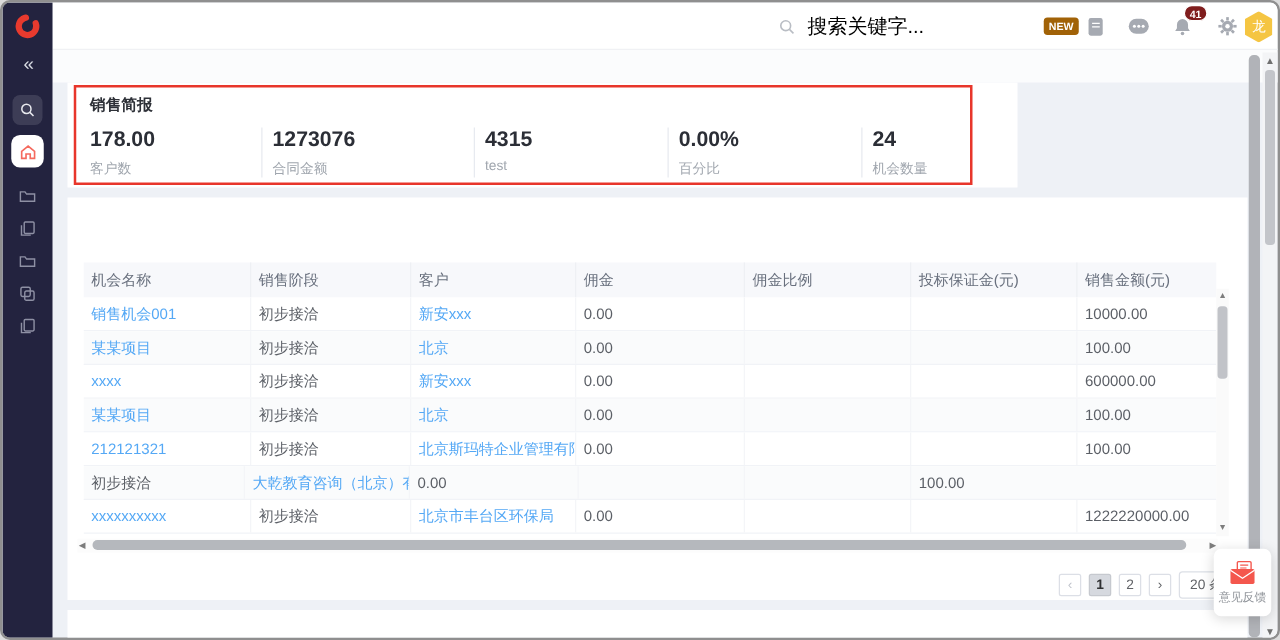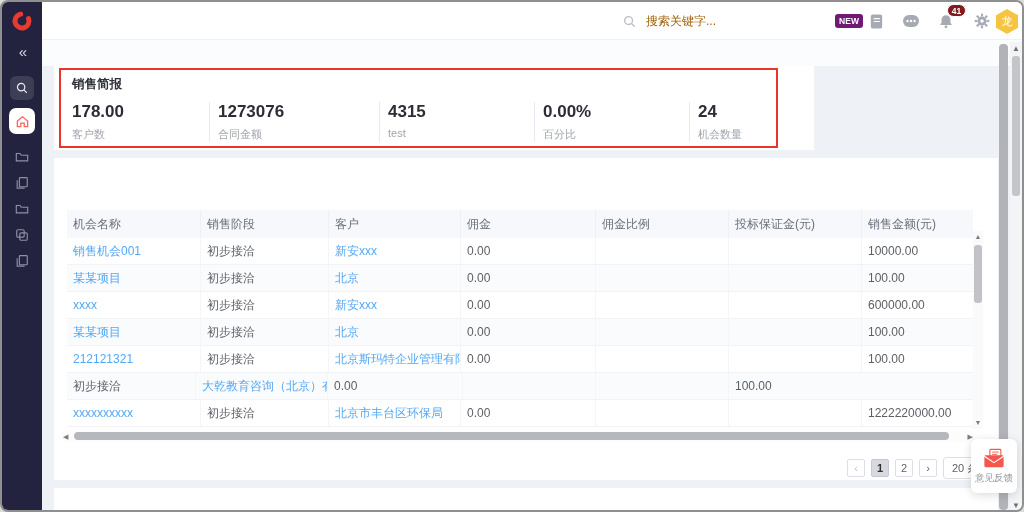"搜索关键字..." #search-ph { color: #a16207 -> #000000; font-size: 12px -> 16px }
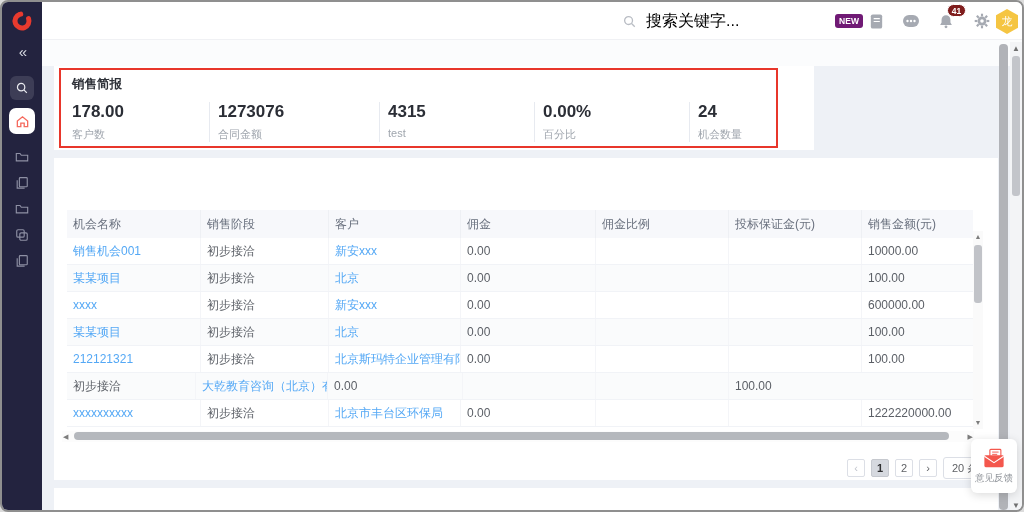"NEW" #new-badge { background: #701a75 -> #a16207 }
